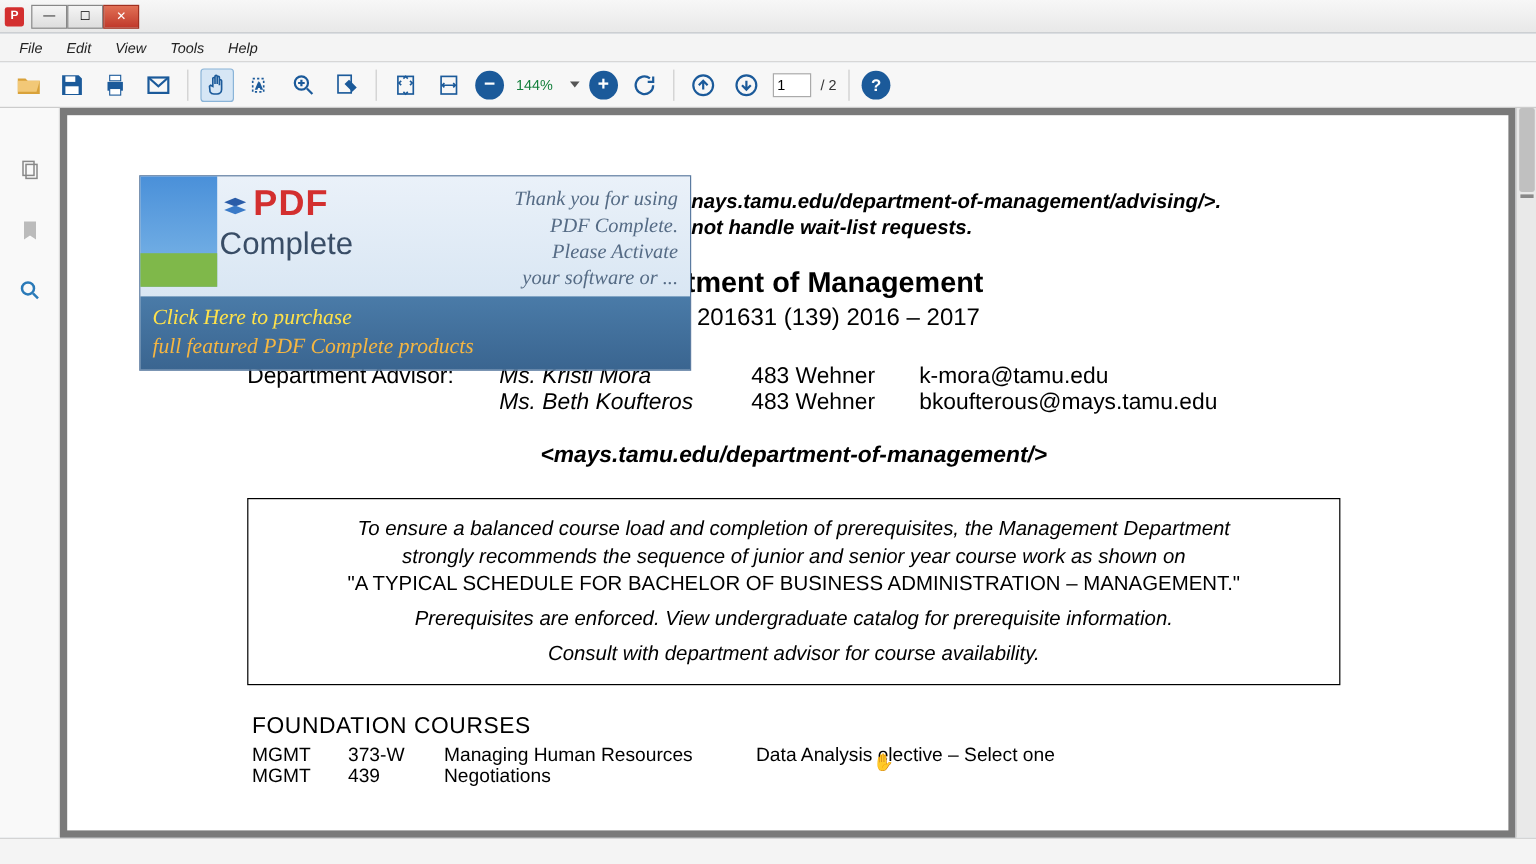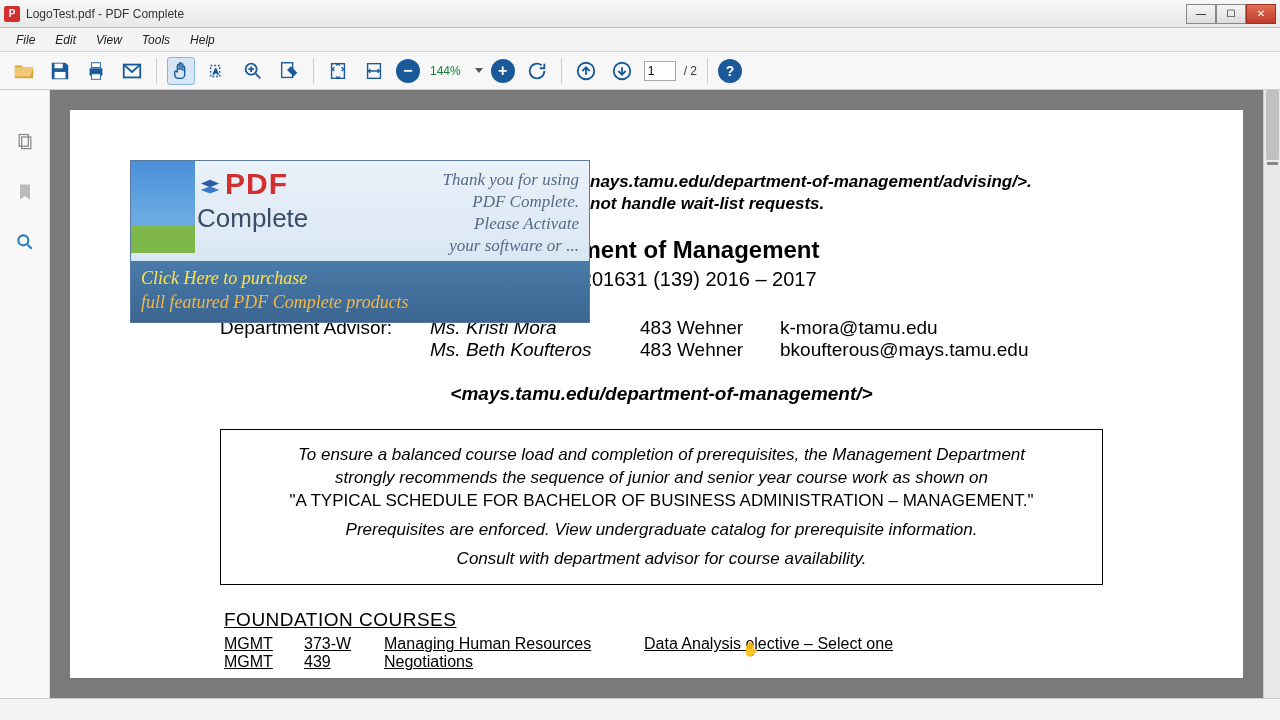"LogoTest.pdf - PDF Complete" div.title { html: <div>LogoTest.pdf - PDF Complete</div> -> none }
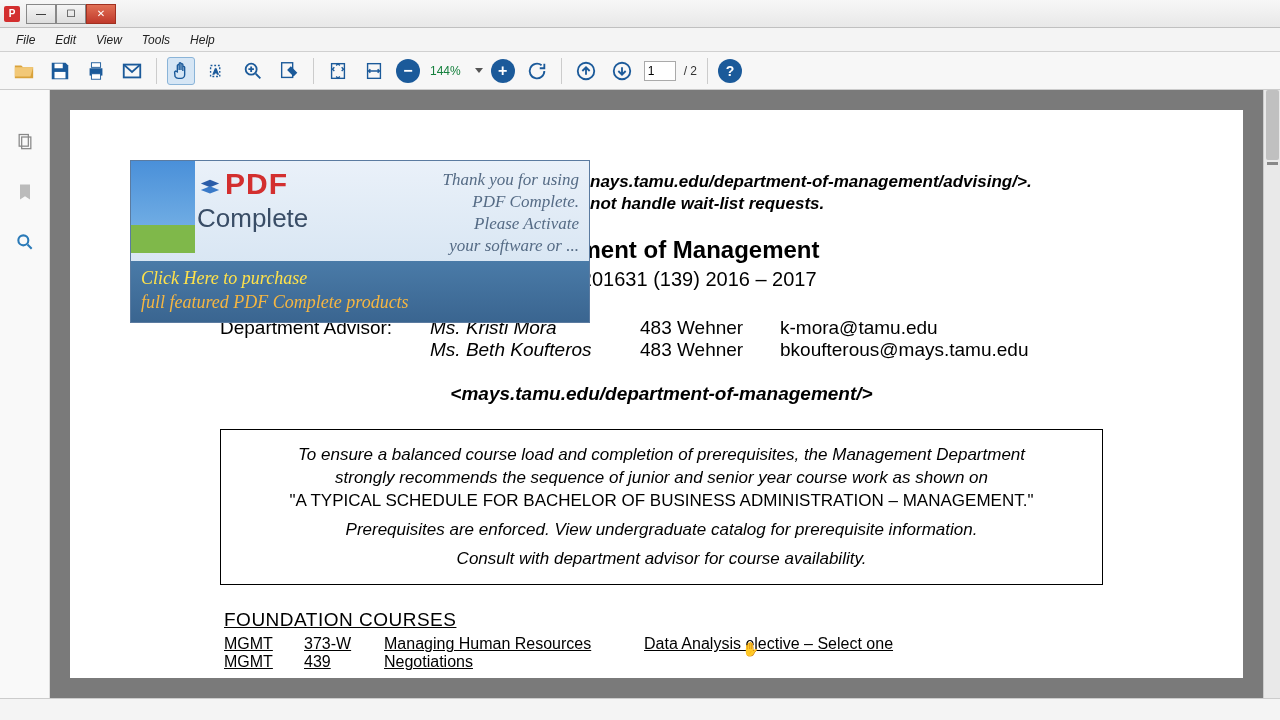"PDF" .doc-area { padding: 20px -> 6px }
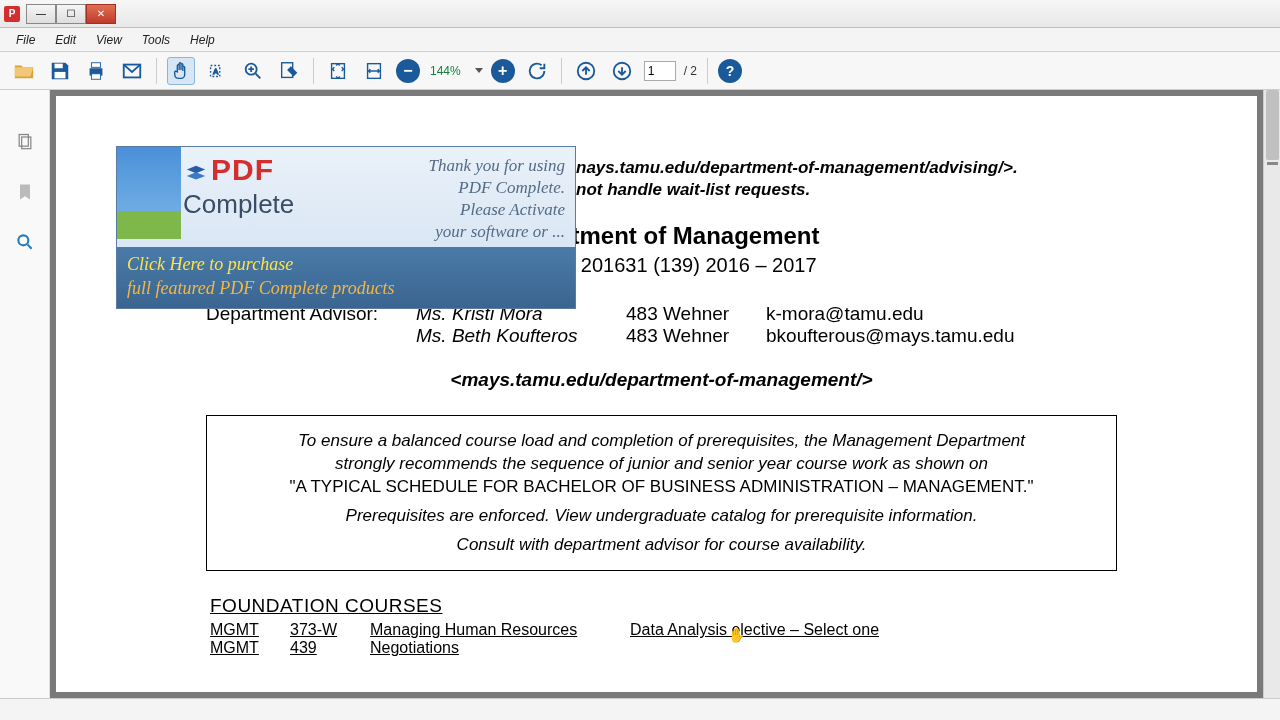"FOUNDATION COURSES" .foundation { text-decoration: underline -> none }
